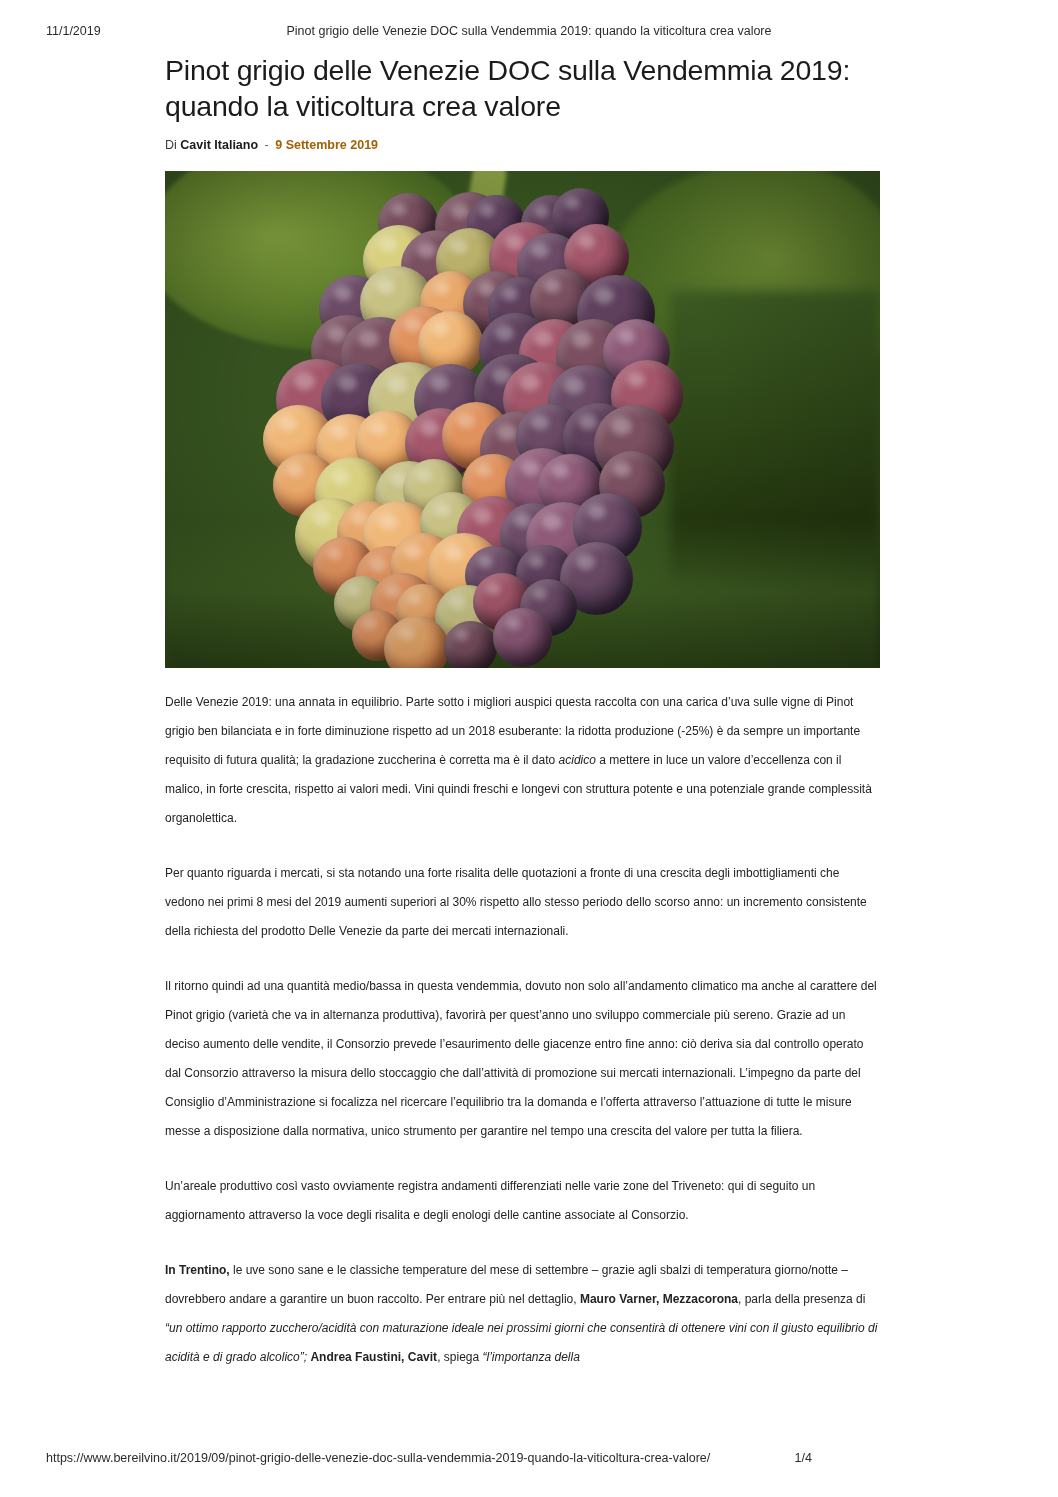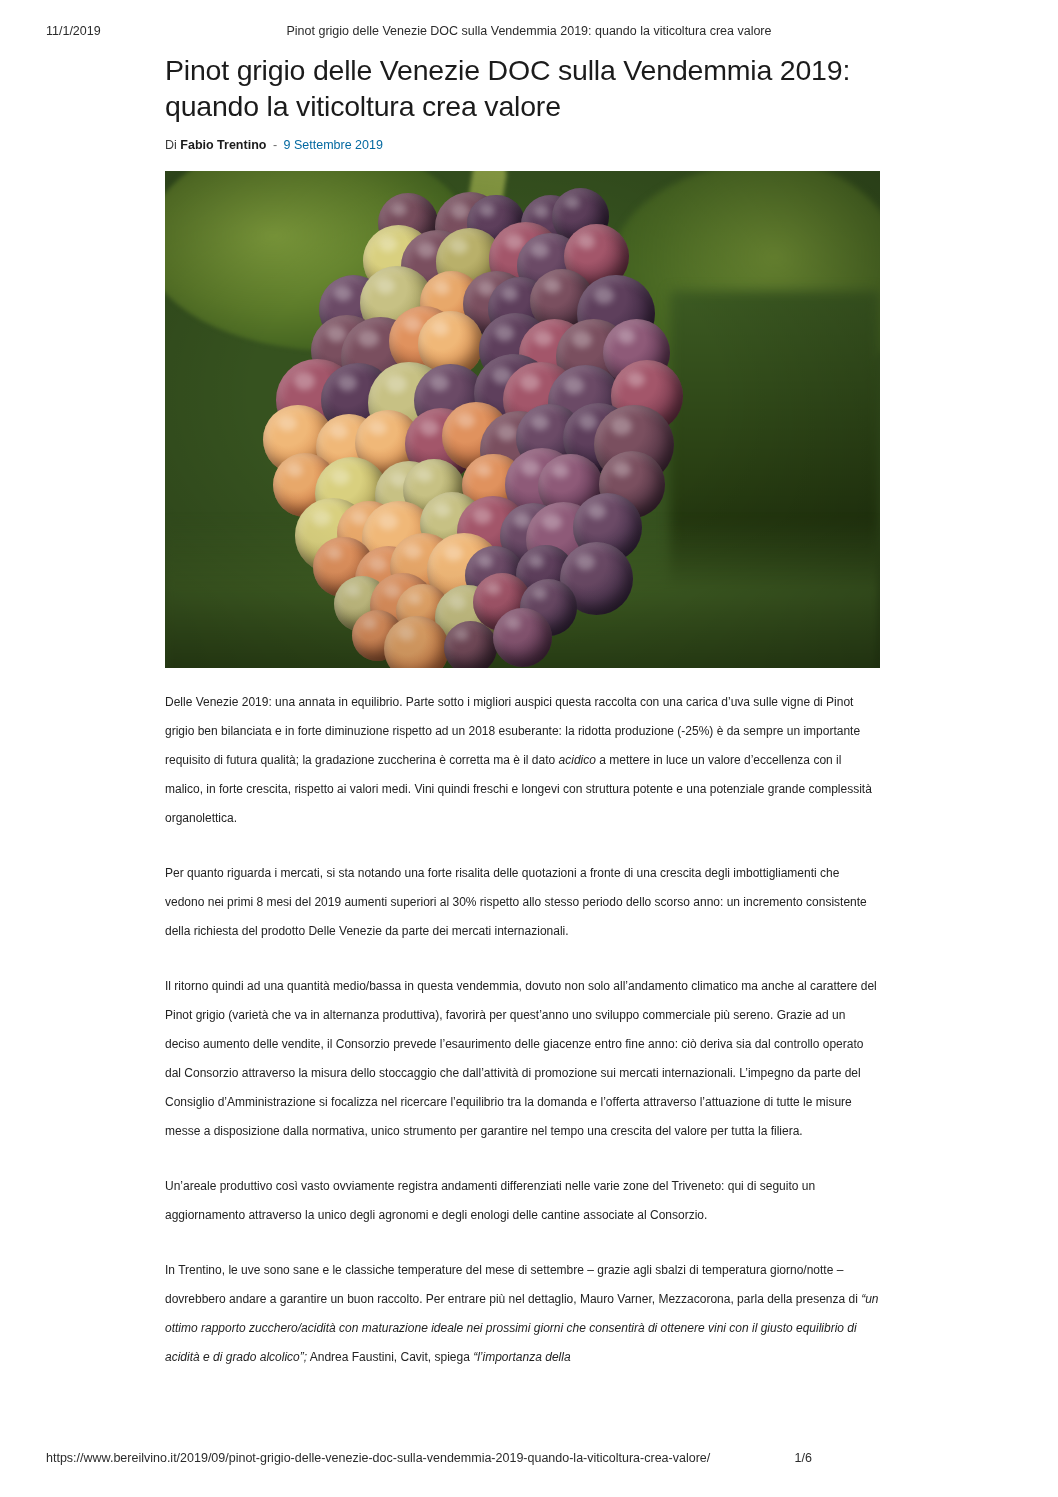"Fabio Trentino" span.by-author { text: Fabio Trentino -> Cavit Italiano }
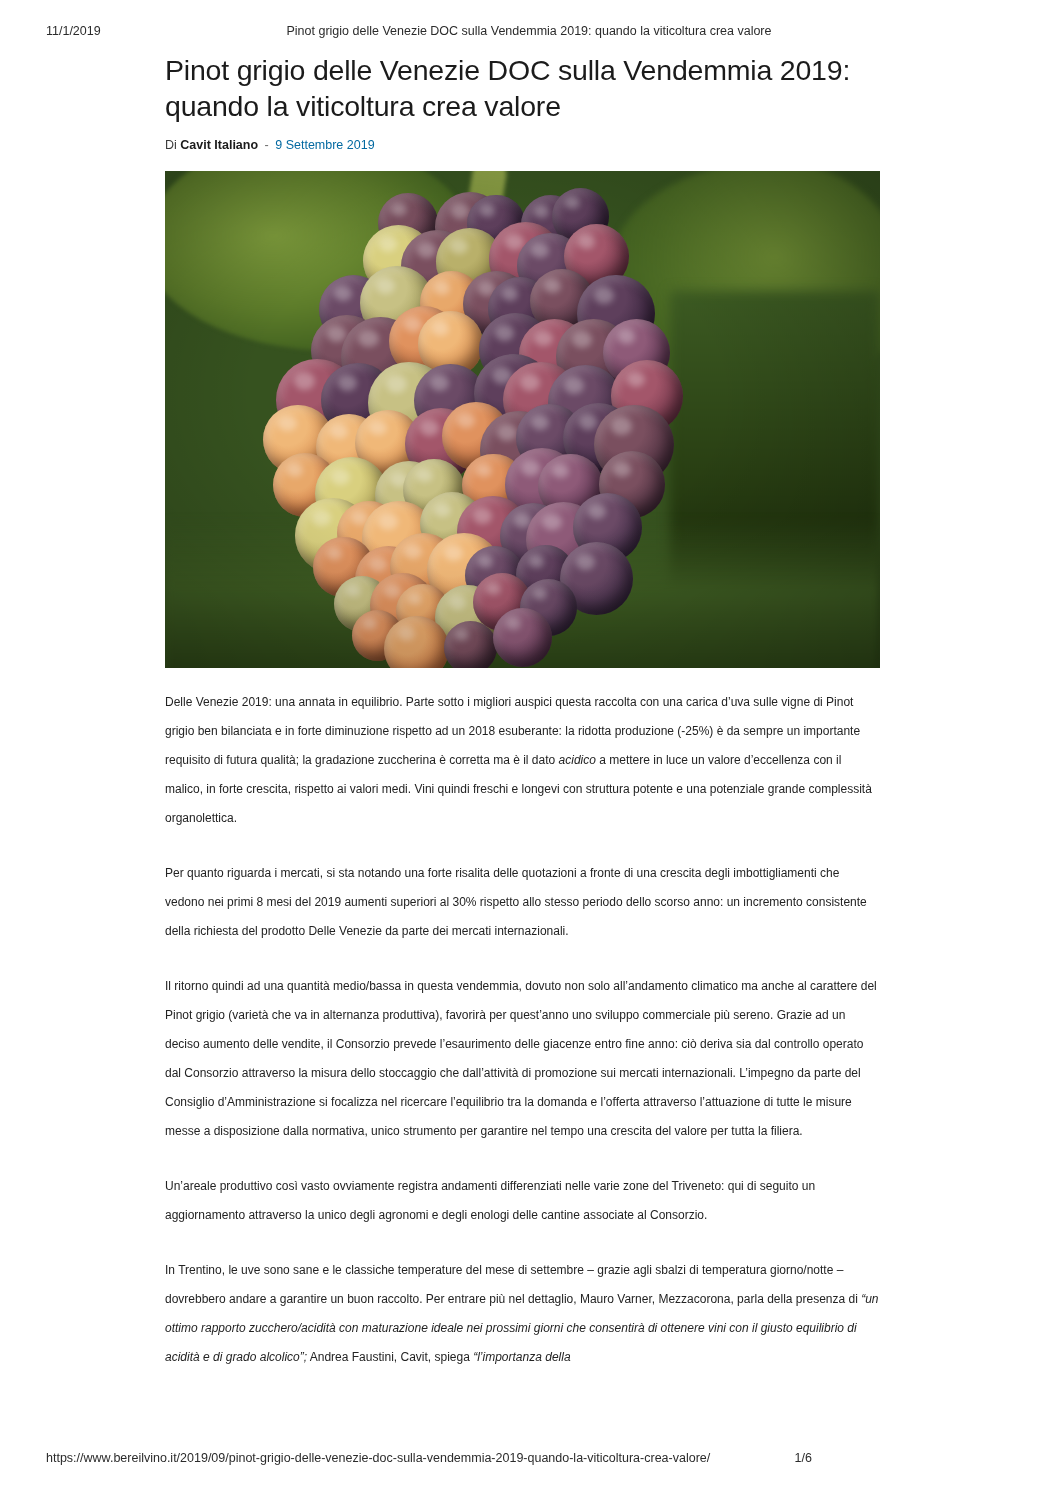"9 Settembre 2019" .byline .by-date { color: #0369a1 -> #a16207; font-weight: none -> bold }
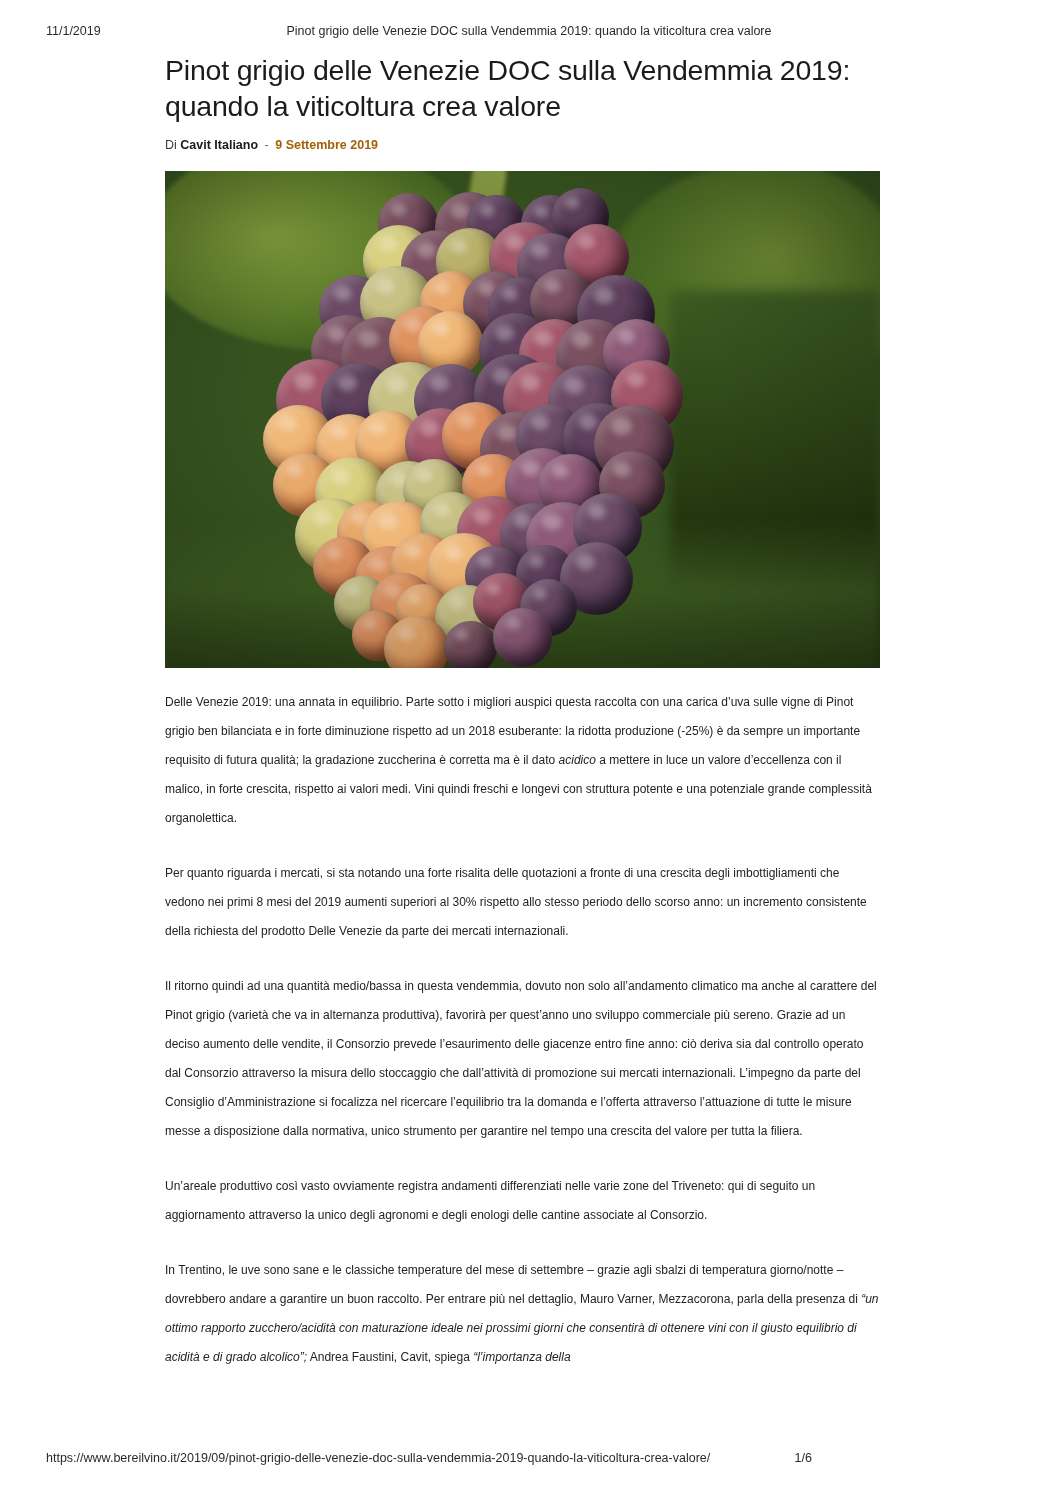"Un’areale produttivo così vasto" p { text: unico degli agronomi -> voce degli risalita }
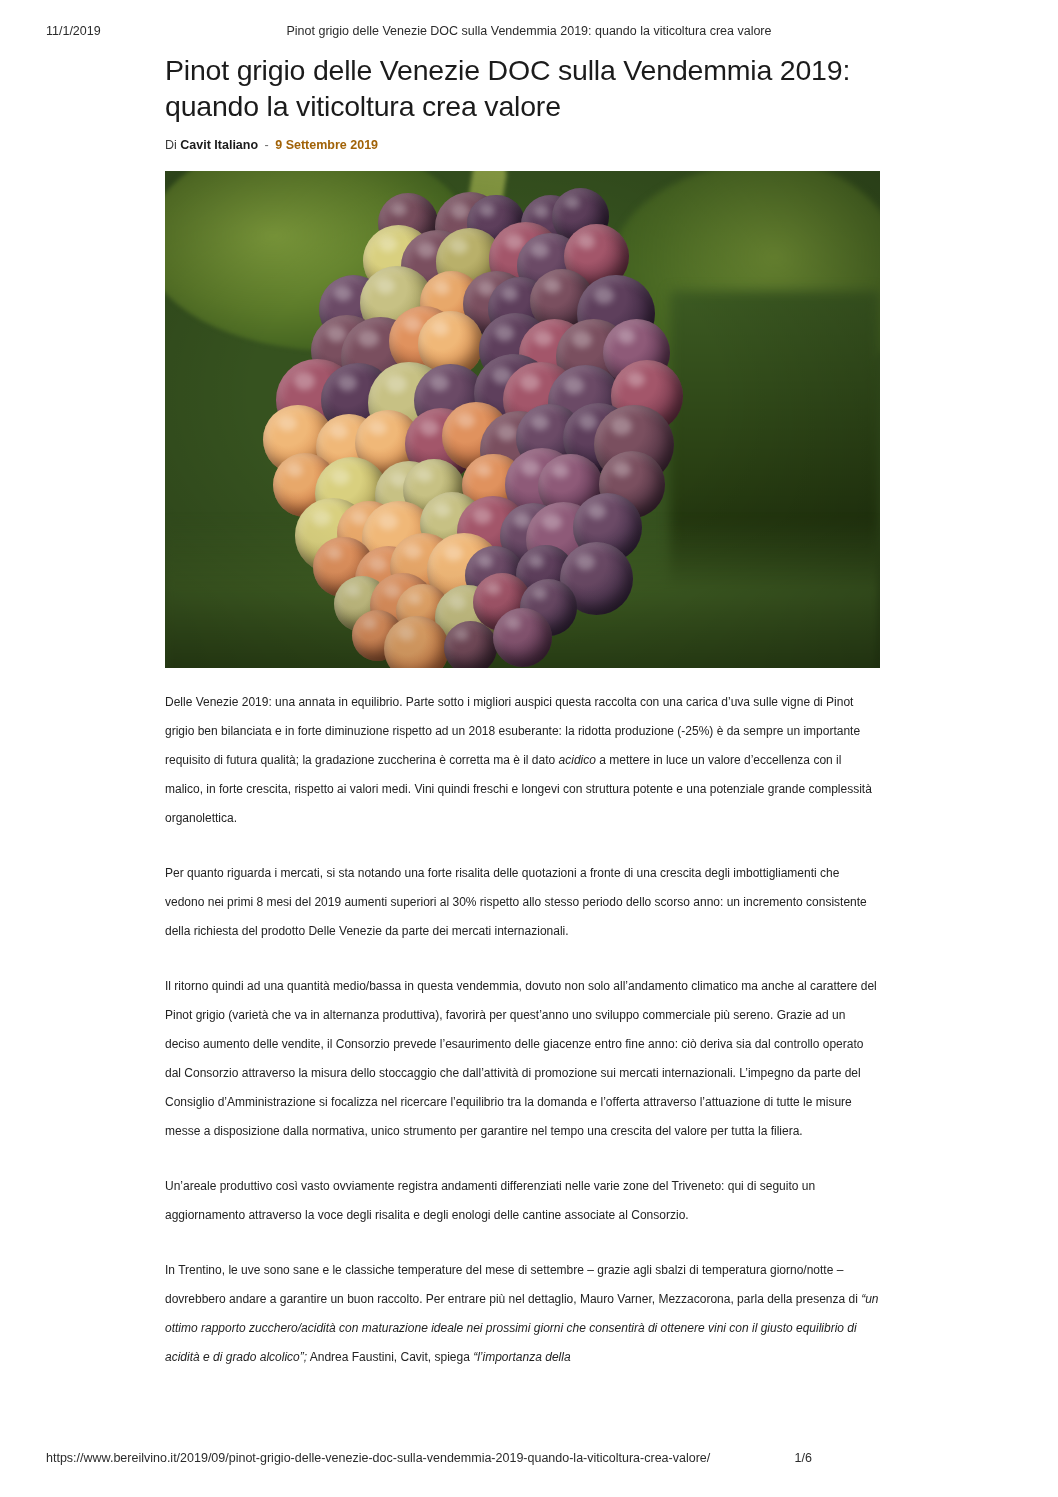"In Trentino," .body-text b { font-weight: normal -> bold }
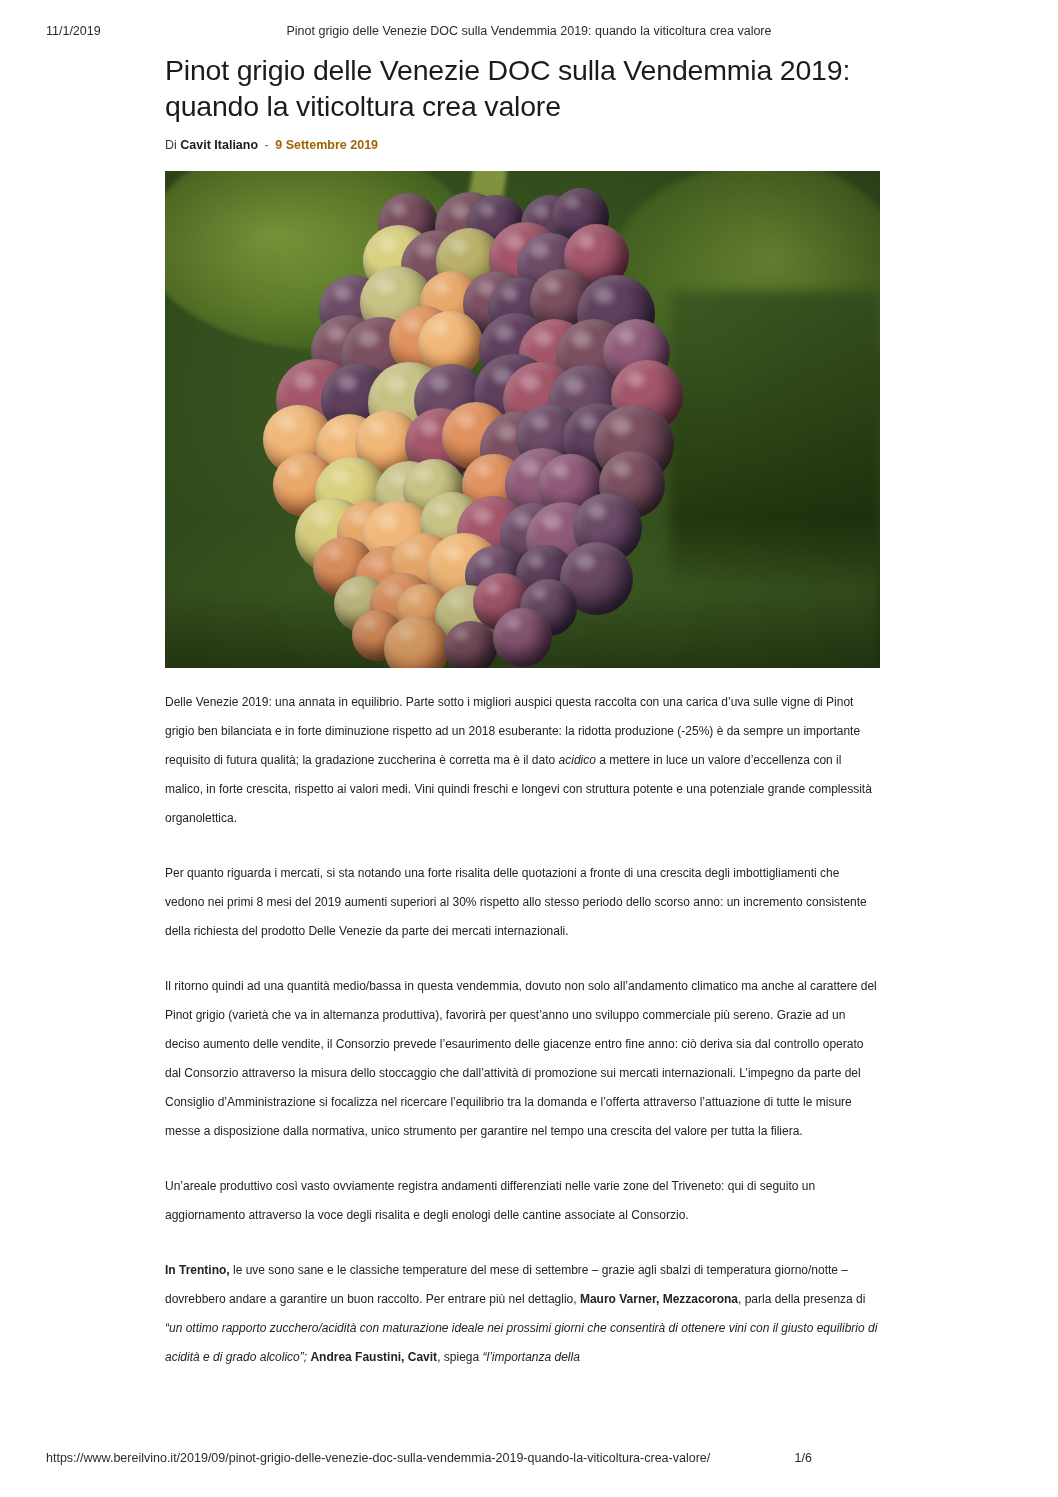"1/6" span.pf-page { text: 1/6 -> 1/4 }
